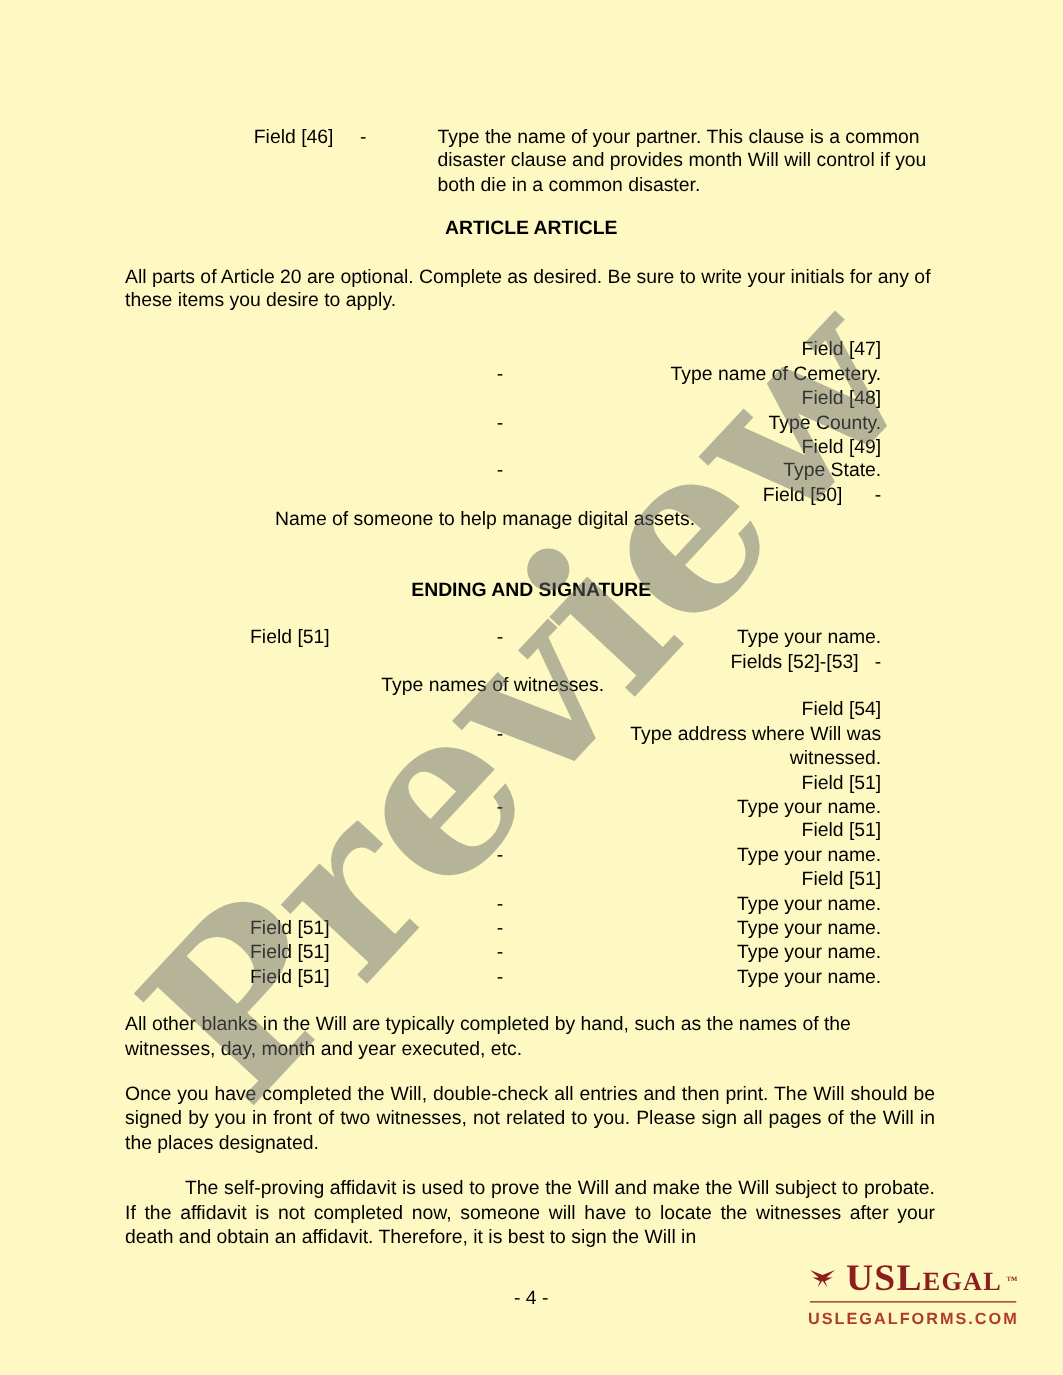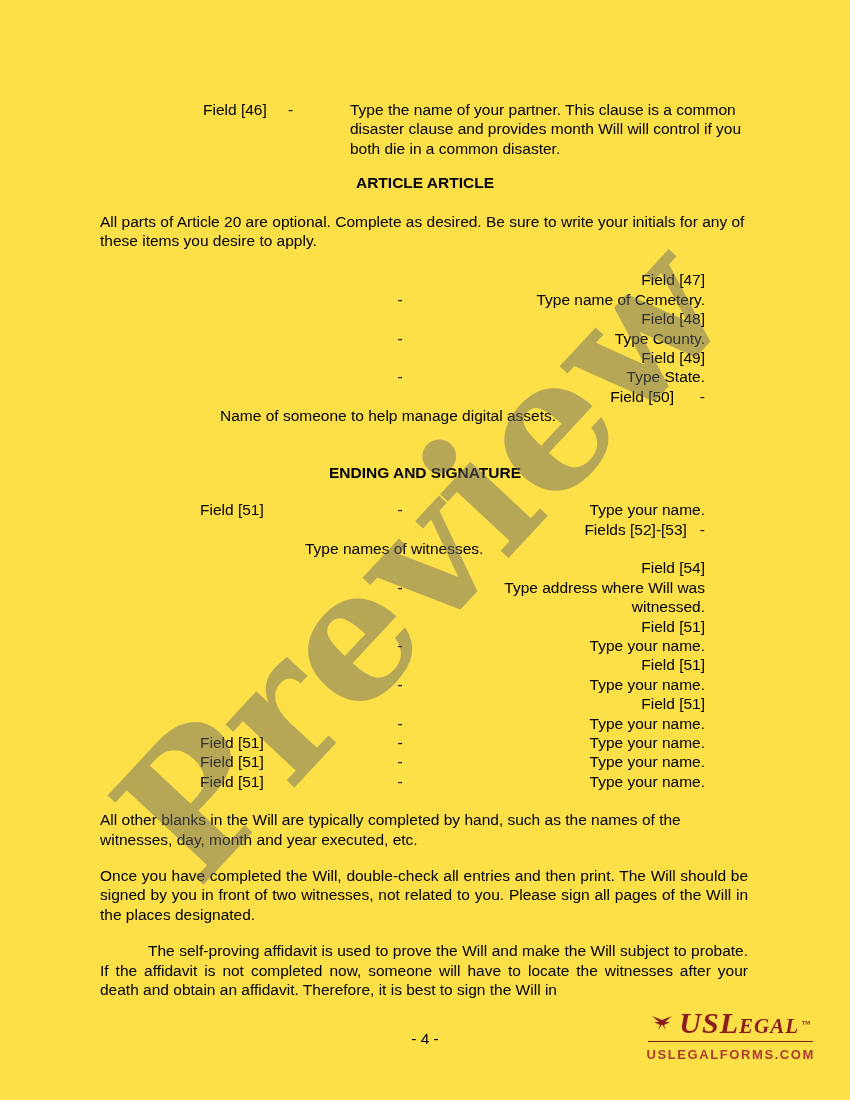"Field [46]" .page { background: #fde047 -> #fef9c3 }
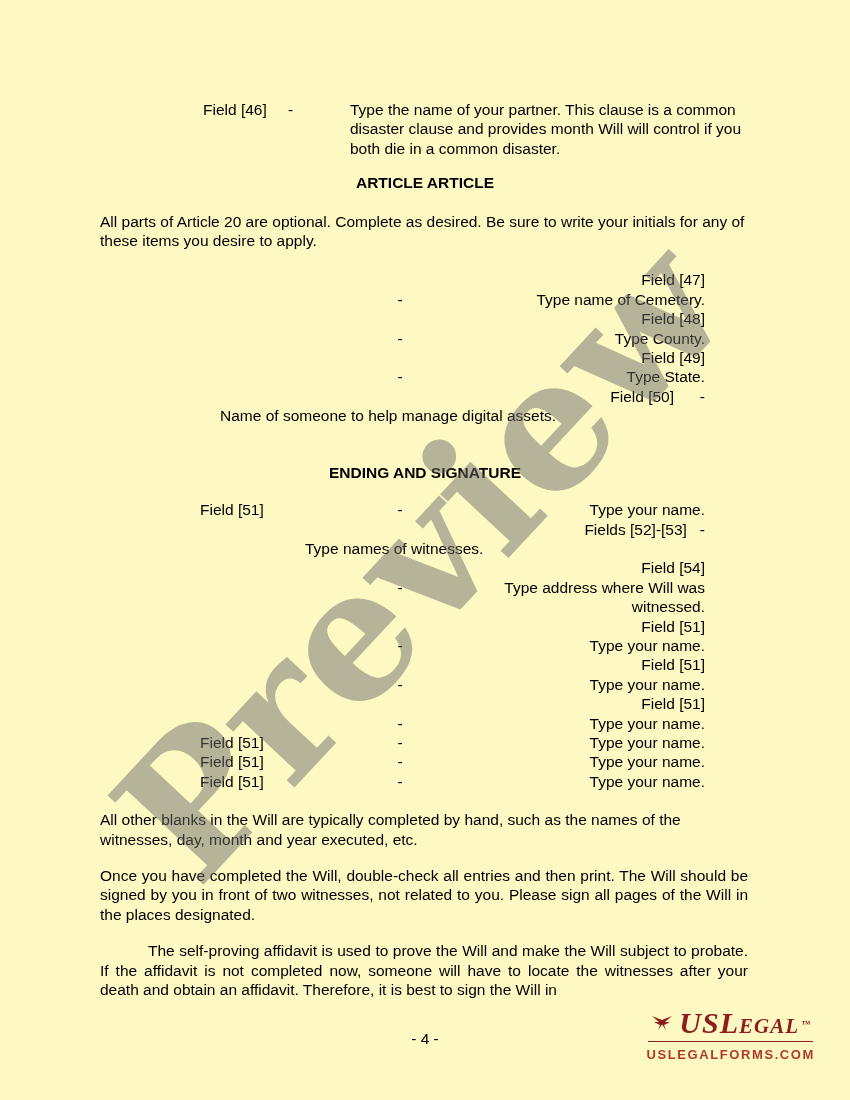"USLegal" .logo-main { font-style: italic -> none; justify-content: center -> space-between }
